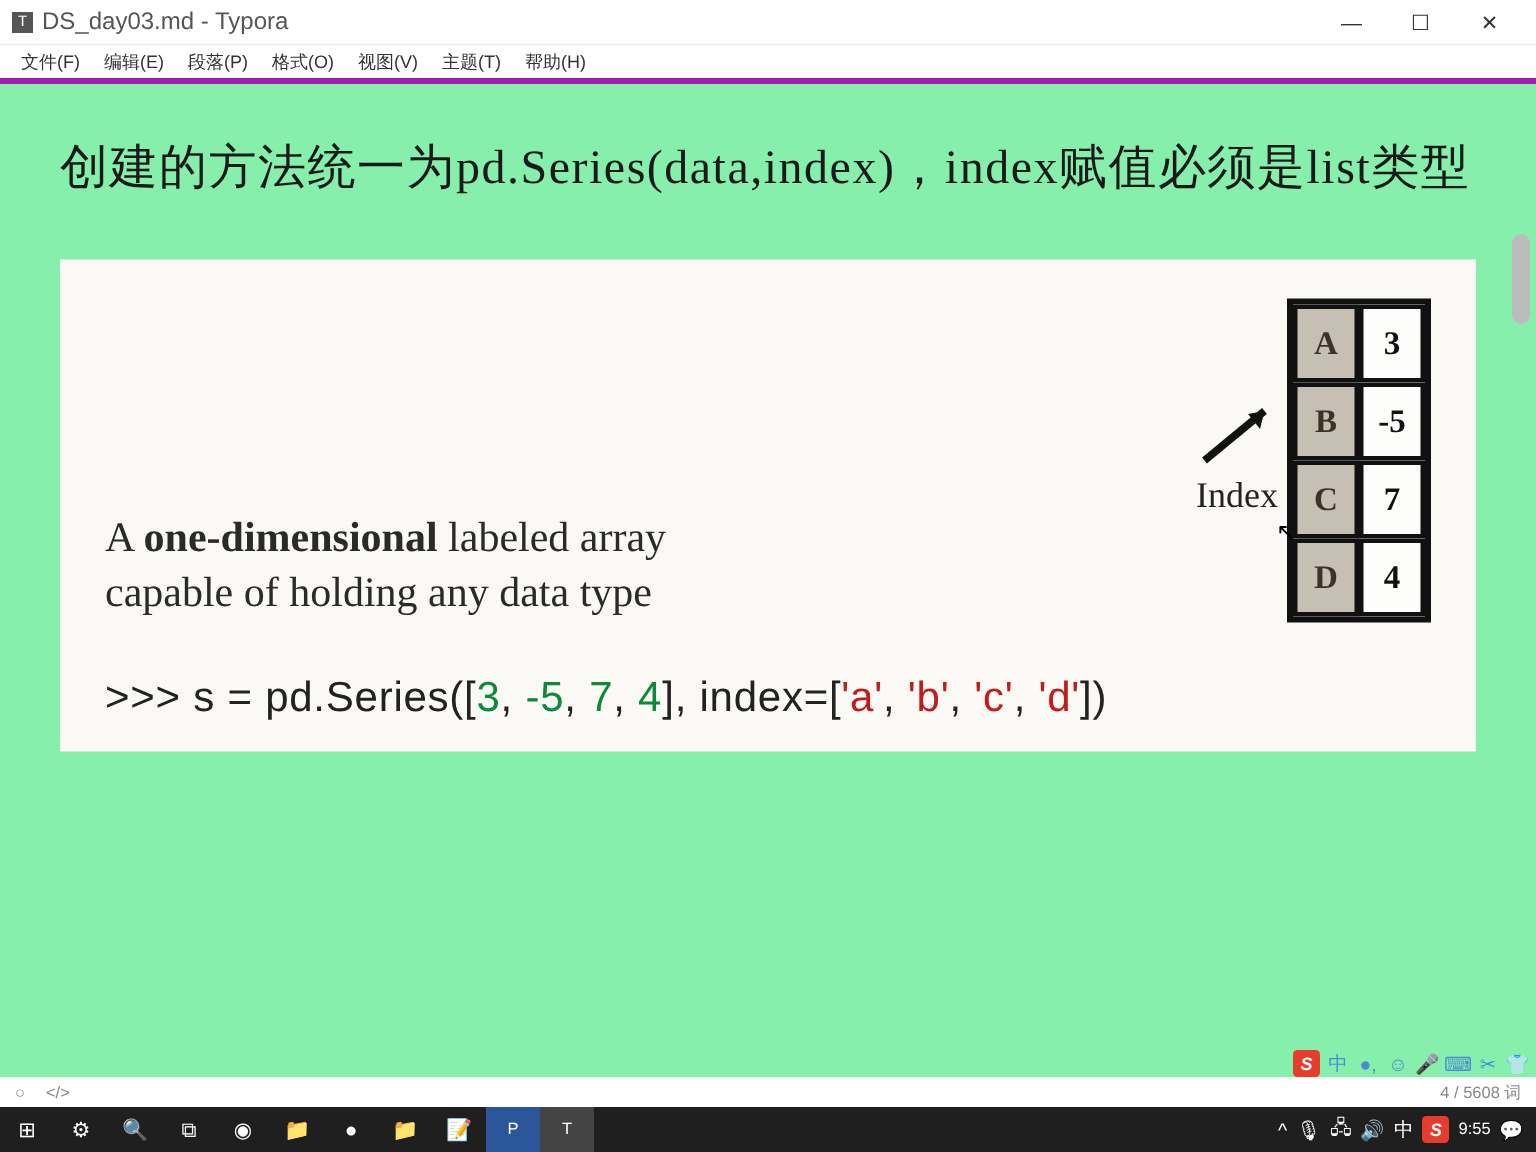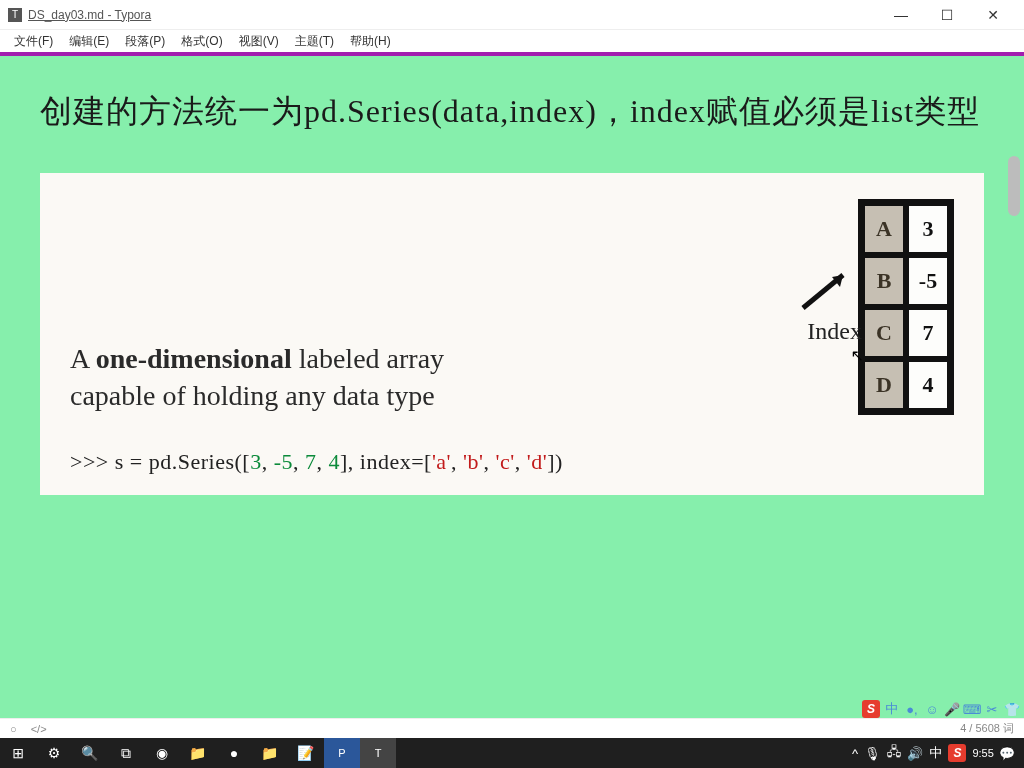"DS_day03.md - Typora" .titlebar .title { font-size: 12px -> 16px; text-decoration: underline -> none }
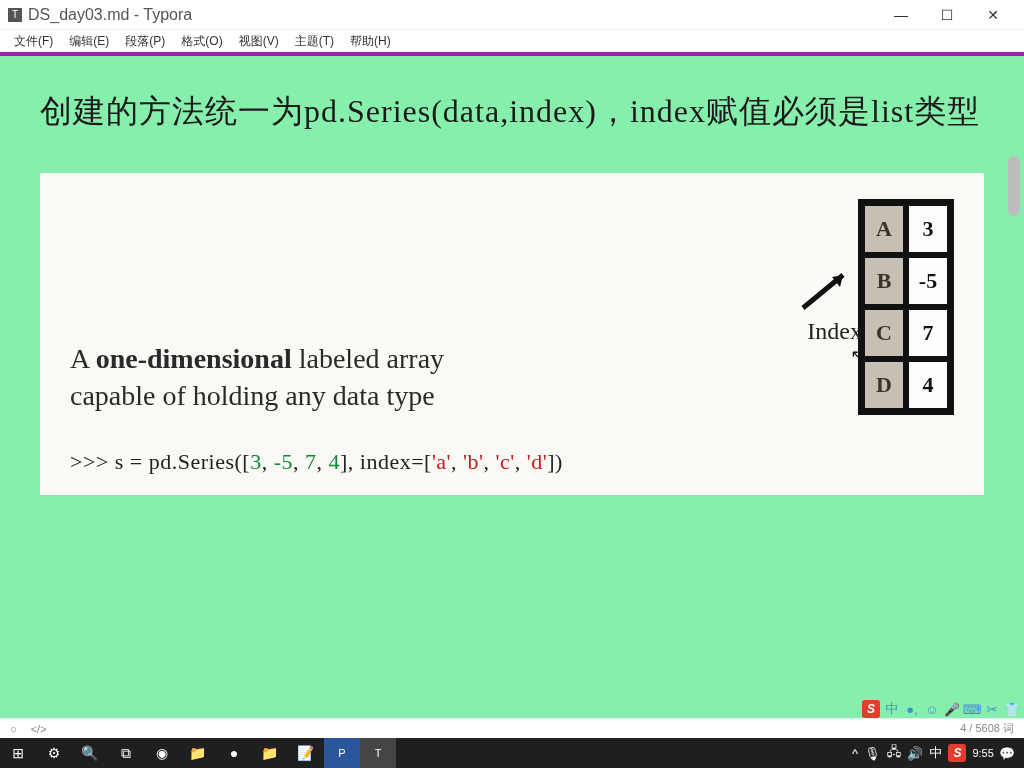"Index" .index-label { right: 92px -> 102px }
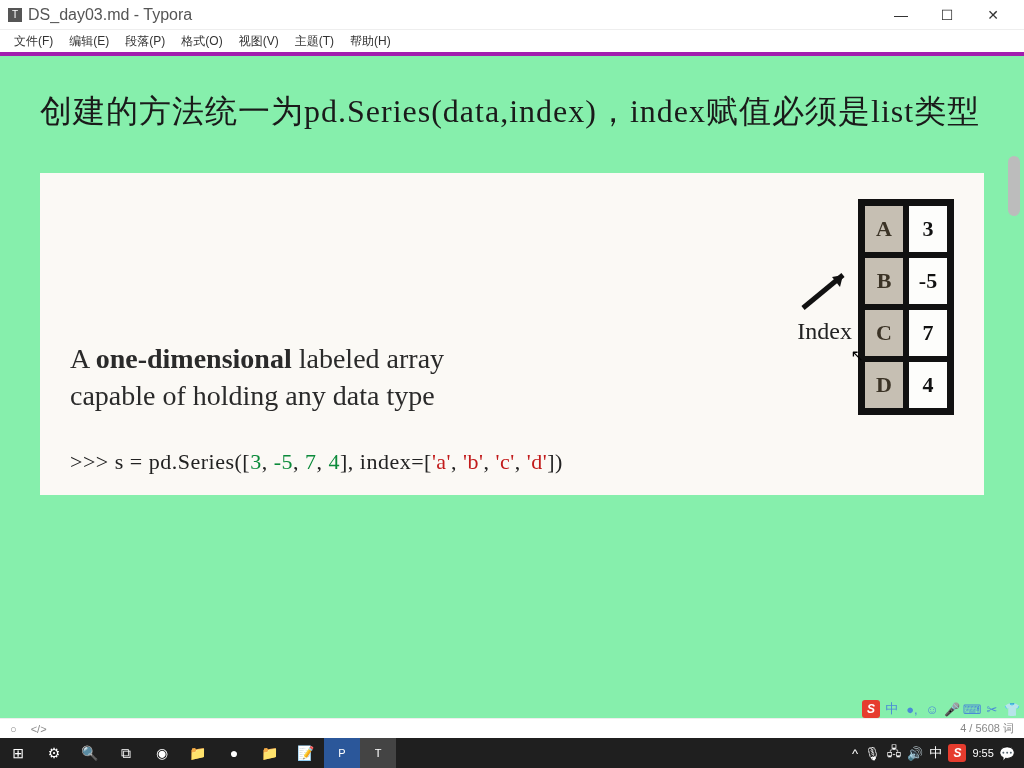">>> s = pd.Series([3, -5," .code-line { font-family: Liberation Serif, serif -> Liberation Sans, sans-serif; font-size: 22px -> 28px }
